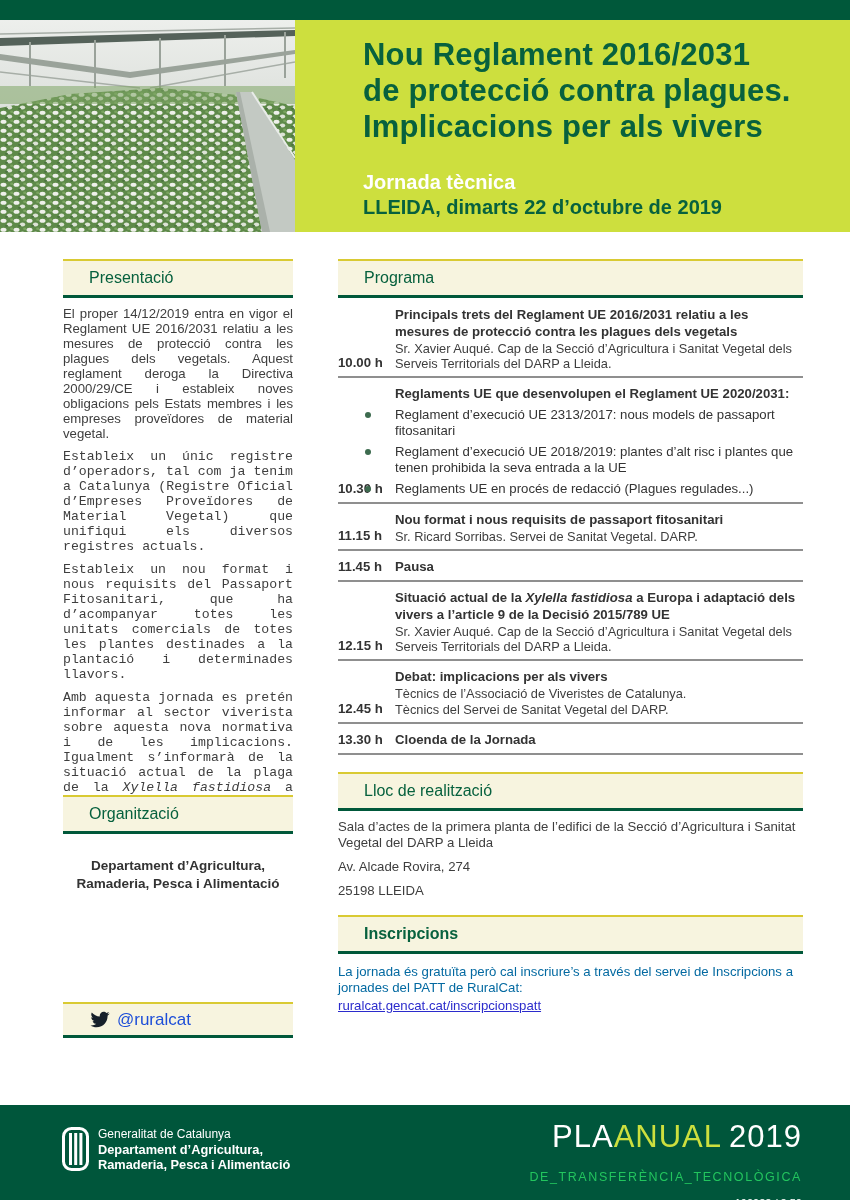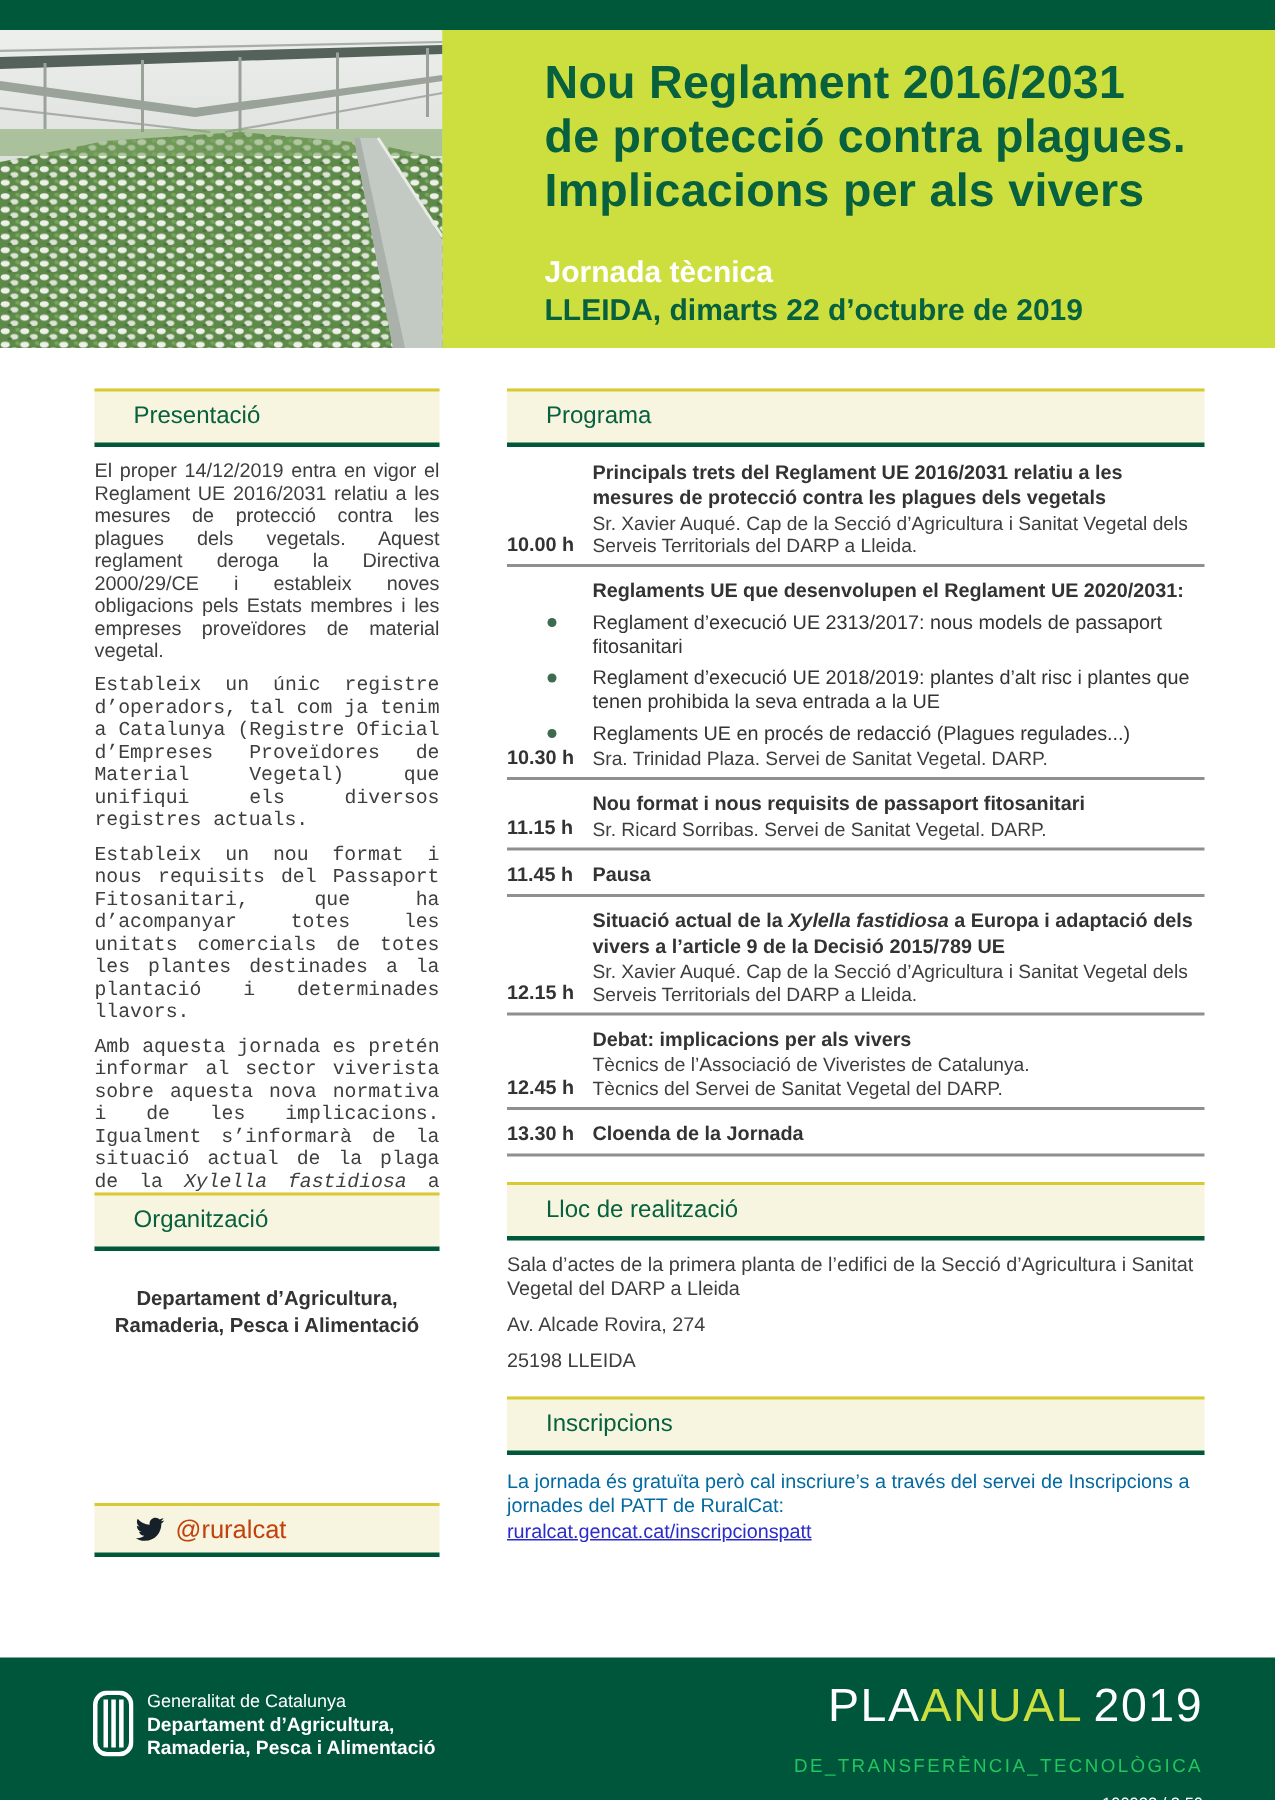"Sra. Trinidad Plaza. Servei de" div.p-speaker { html: <div>Sra. Trinidad Plaza. Servei de Sanitat Vegetal. DARP.</div> -> none }
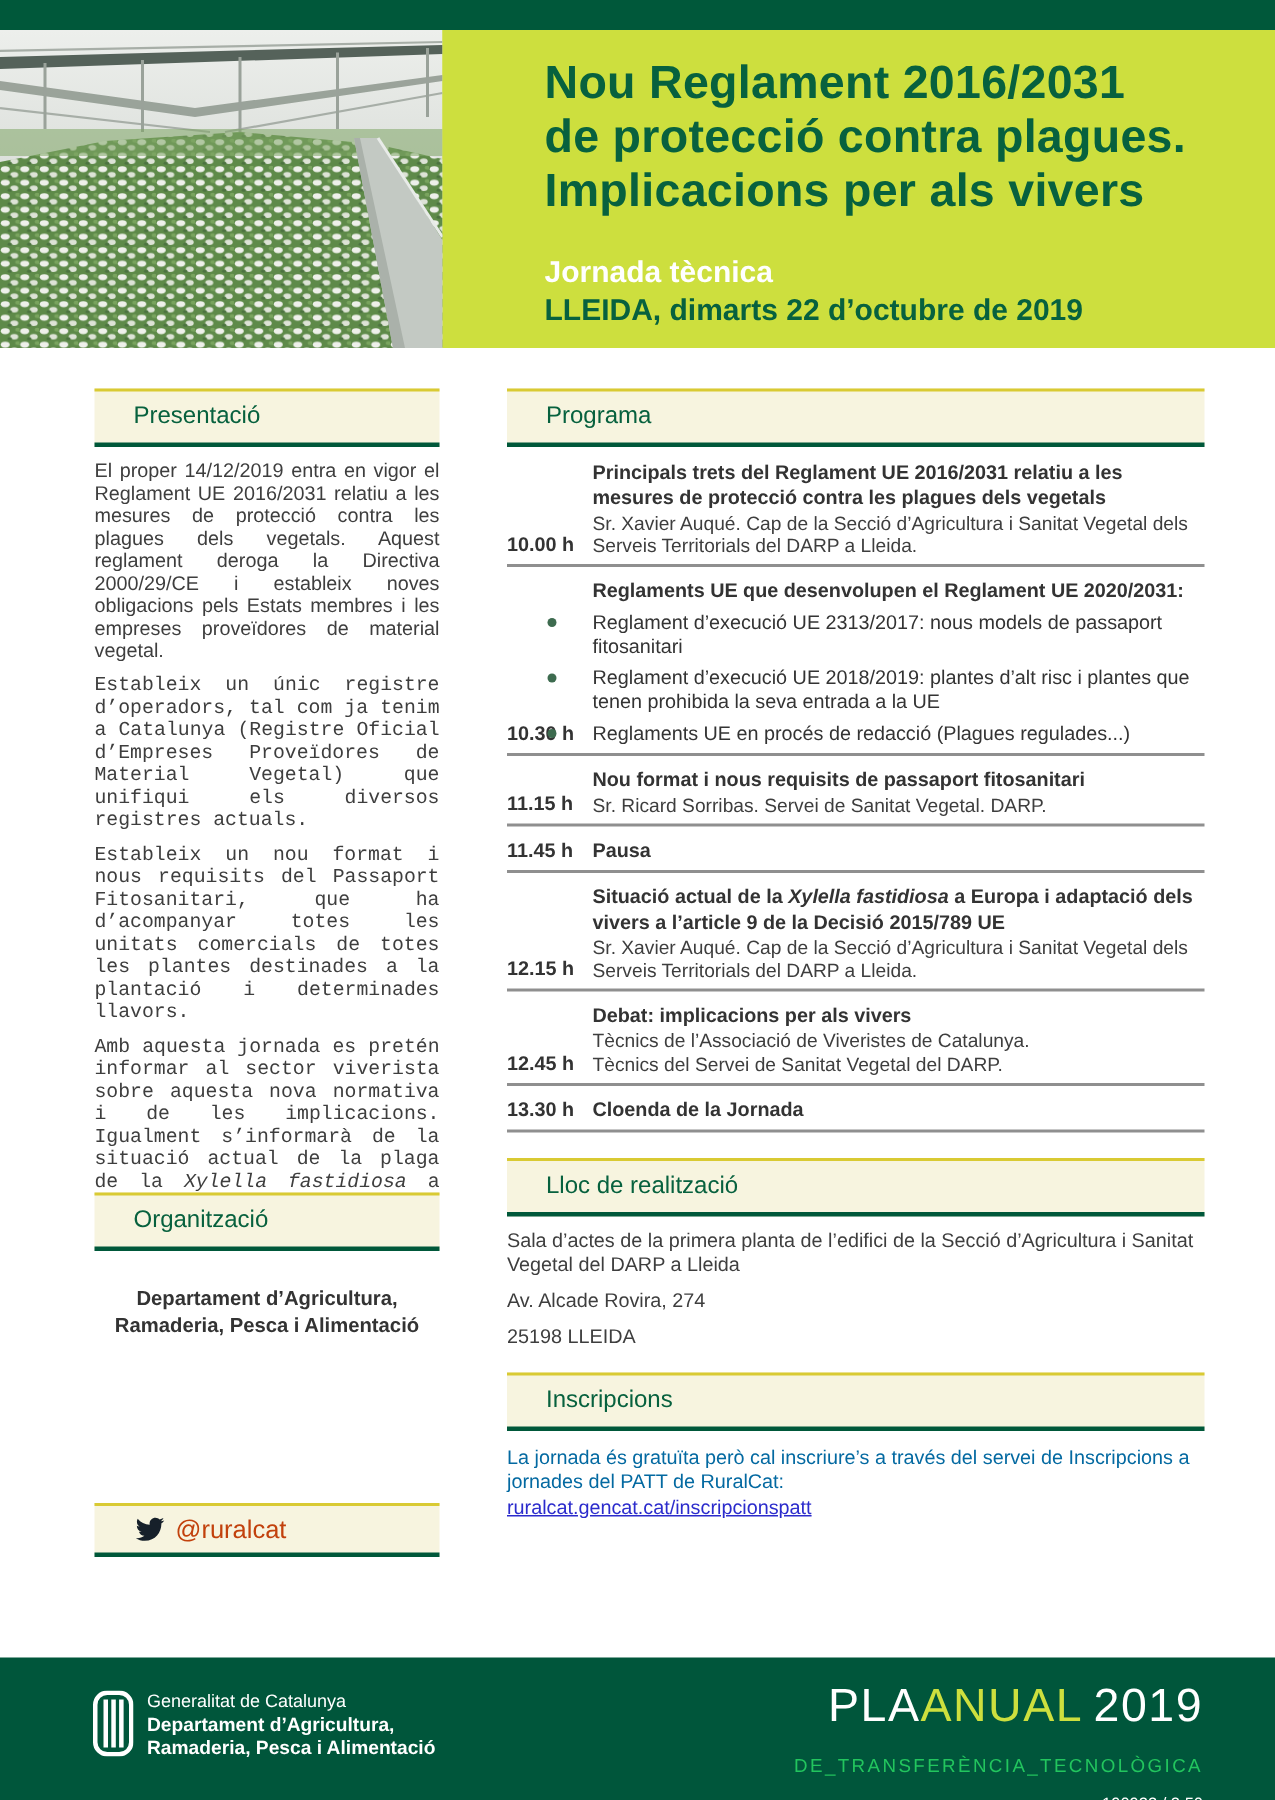"Inscripcions" .insc-bar { font-weight: none -> bold }
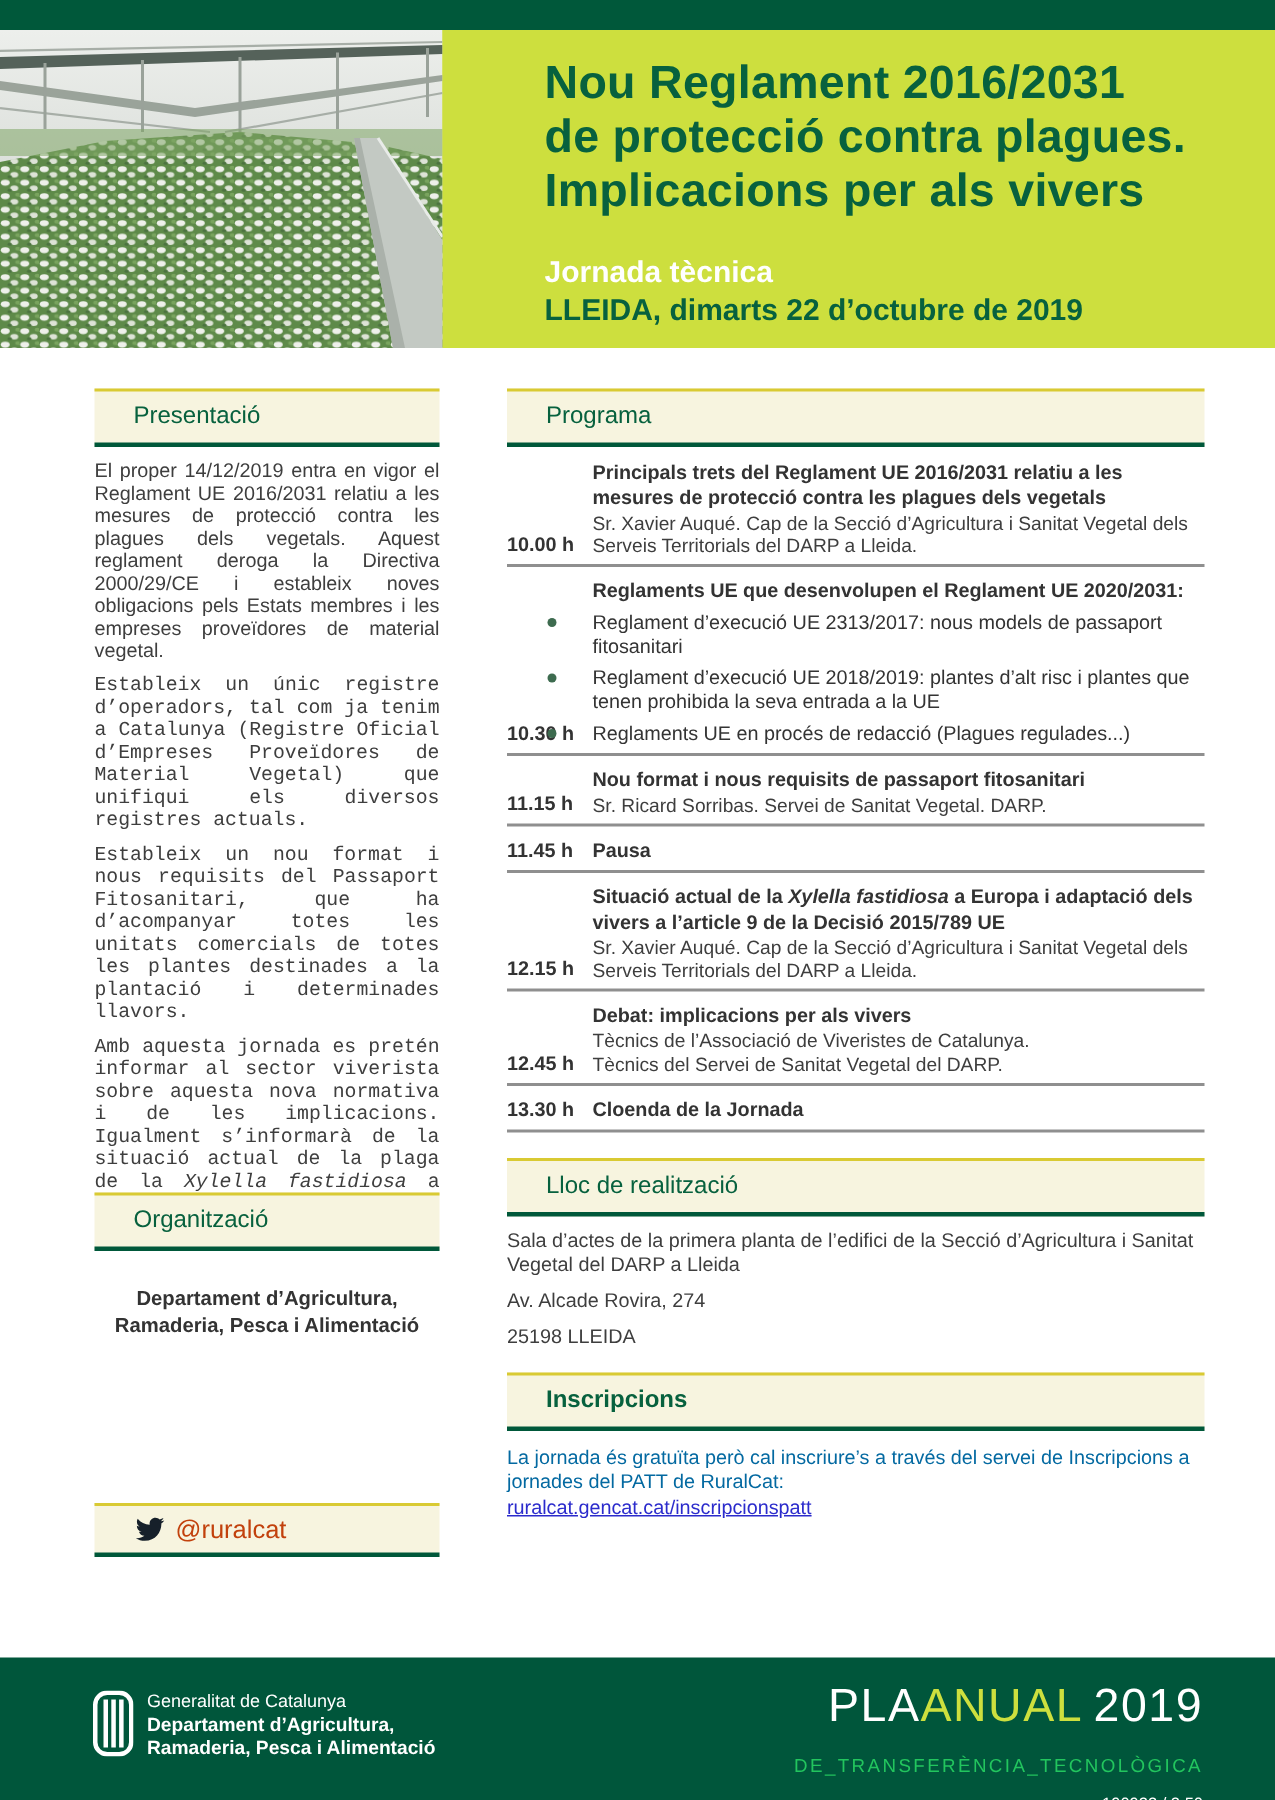"@ruralcat" .tw-handle { color: #c2410c -> #1d4ed8 }
